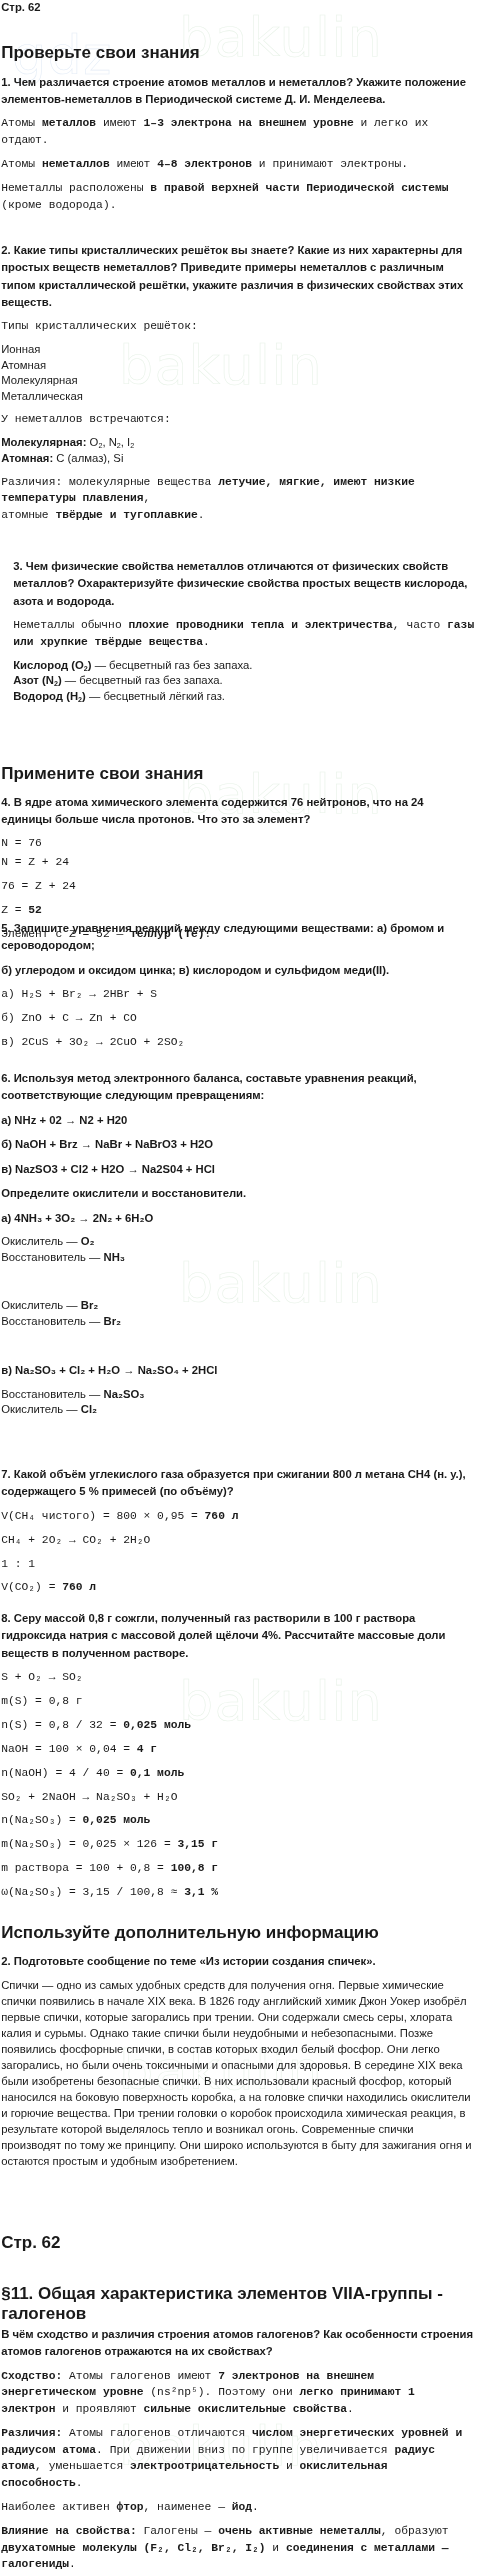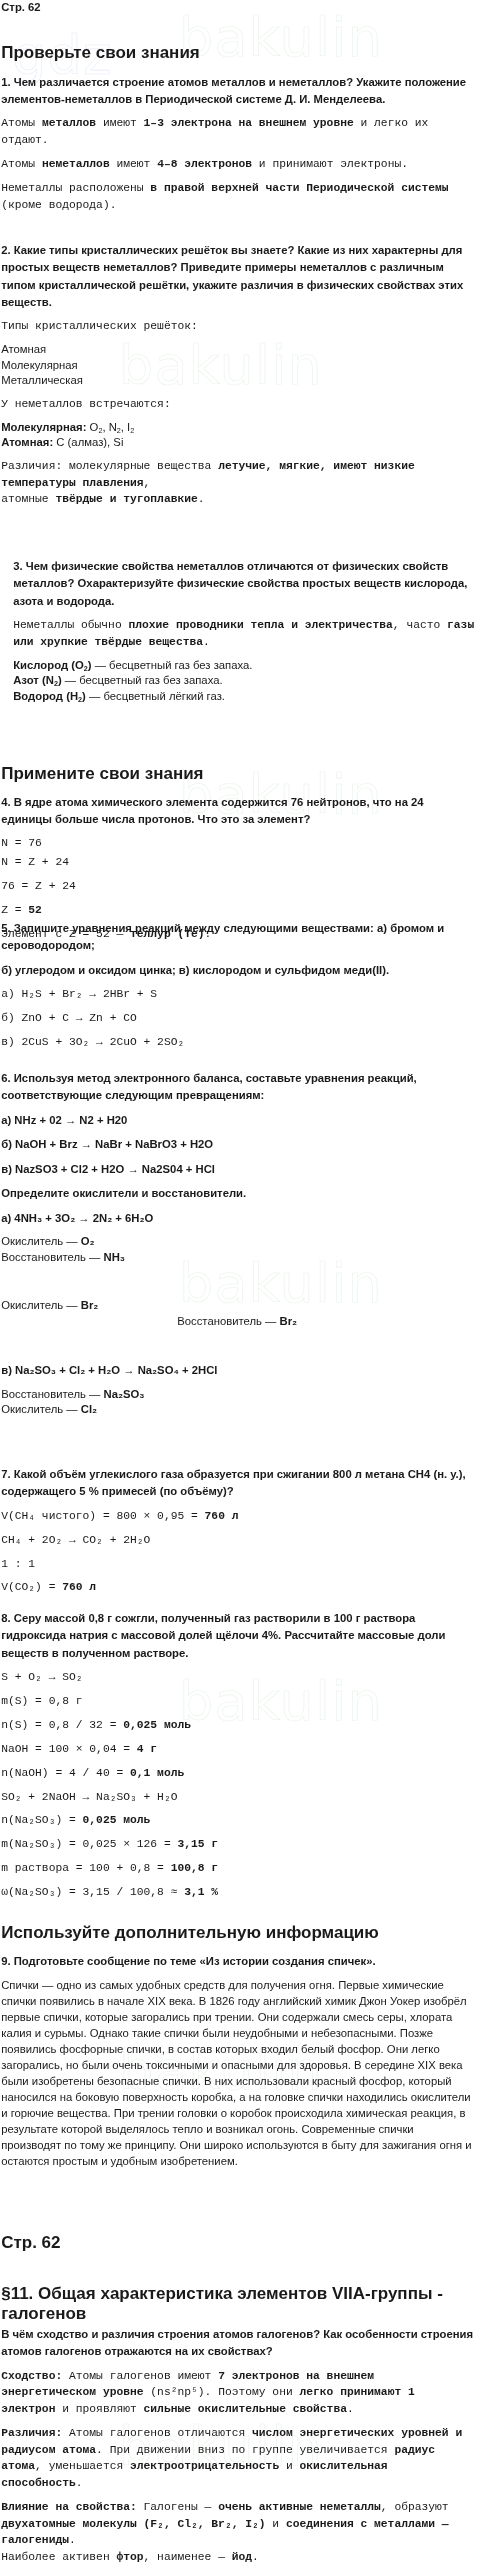"Ионная" p.l { html: none -> <p>Ионная</p> }
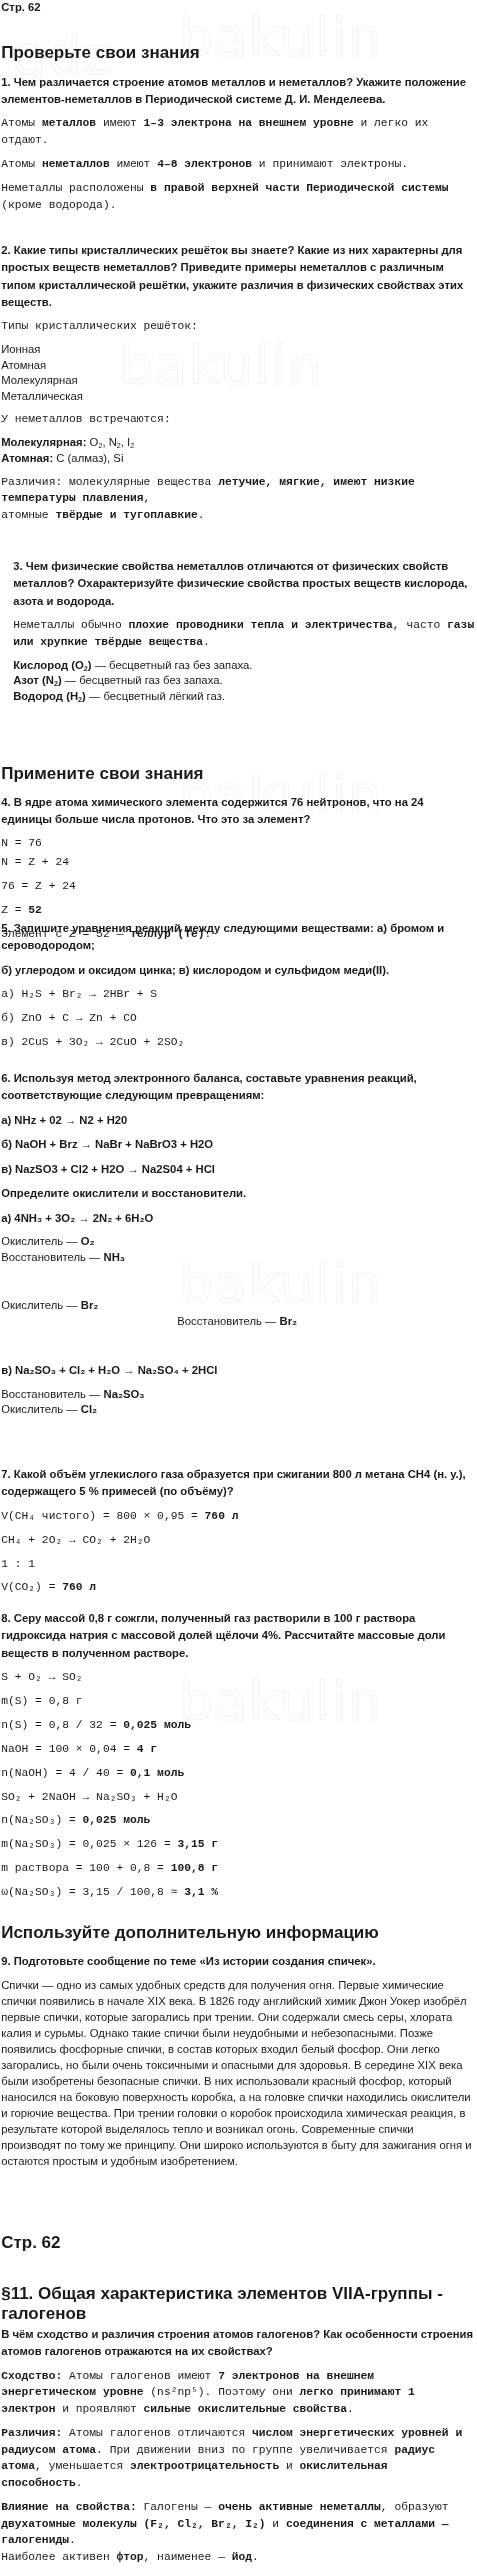"Восстановитель — Br₂" p.l { text-align: center -> none }
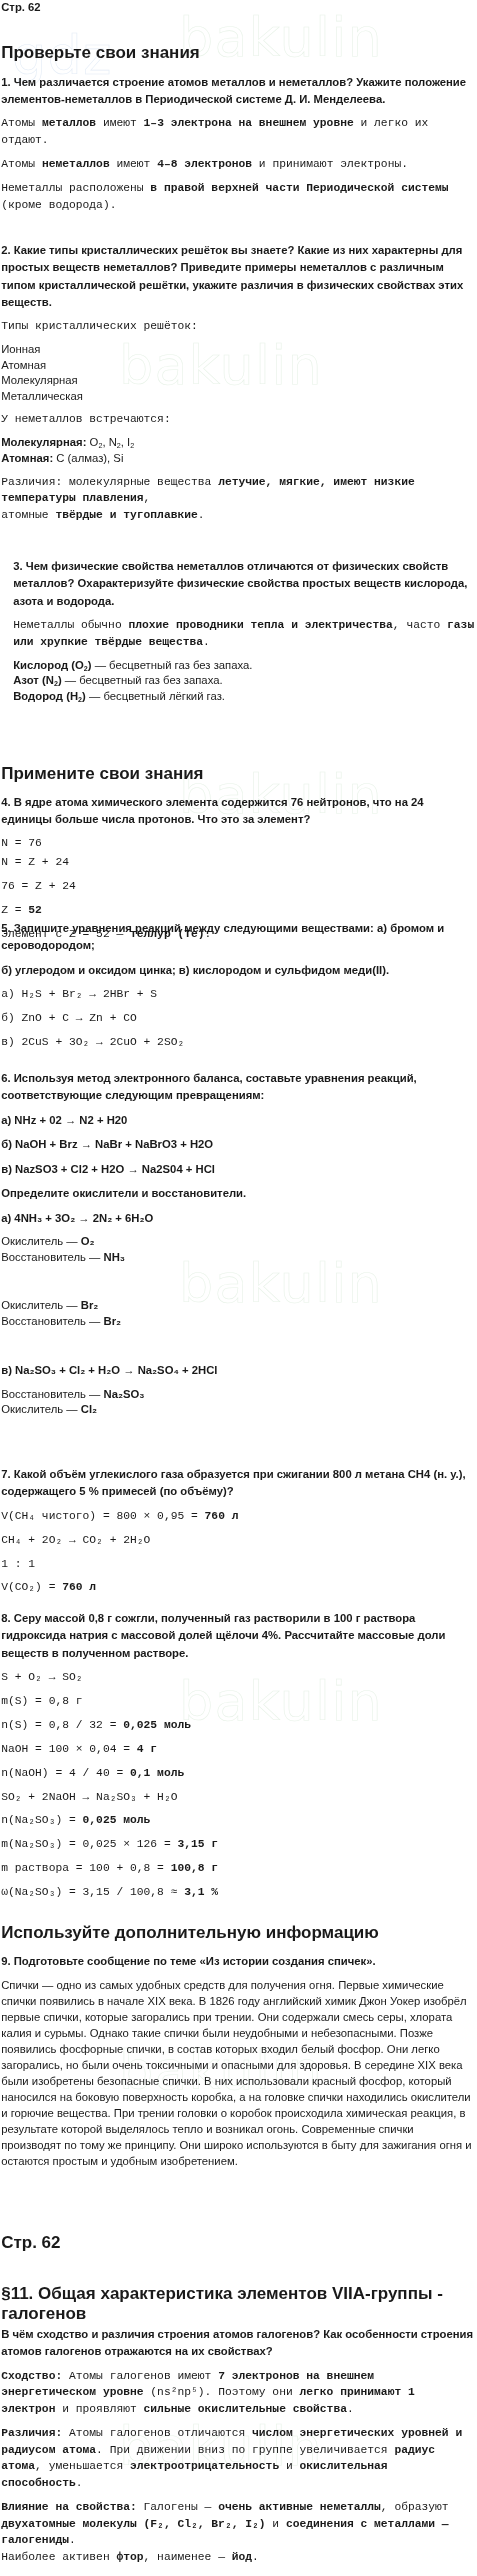"9. Подготовьте сообщение по теме" p.q { text: 9 -> 2 }
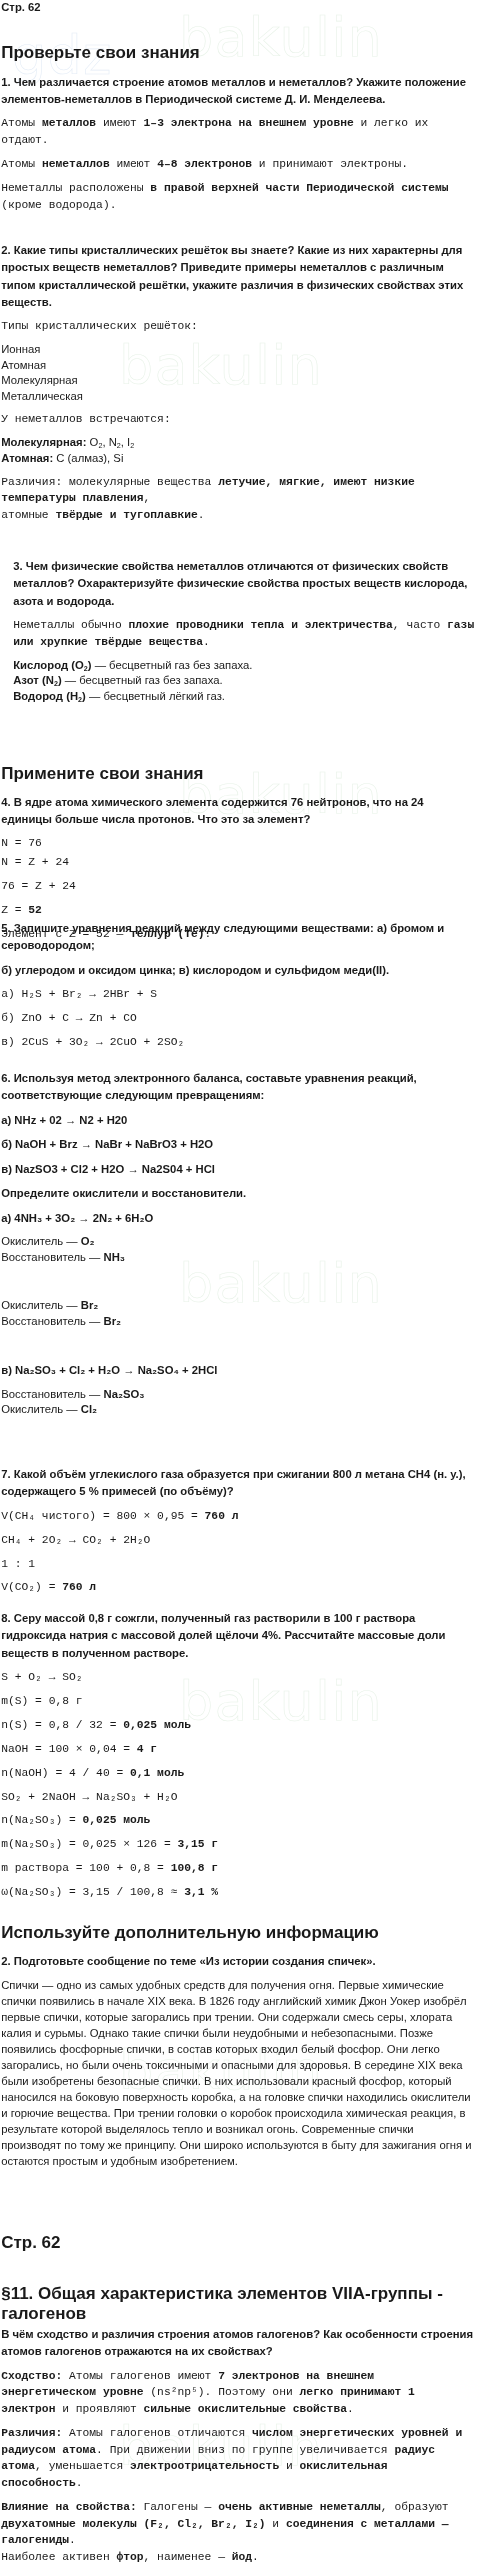"Влияние на свойства: Галогены —" p.p { order: before "Наиболее активен фтор, наименее —" -> after "Наиболее активен фтор, наименее —" }
